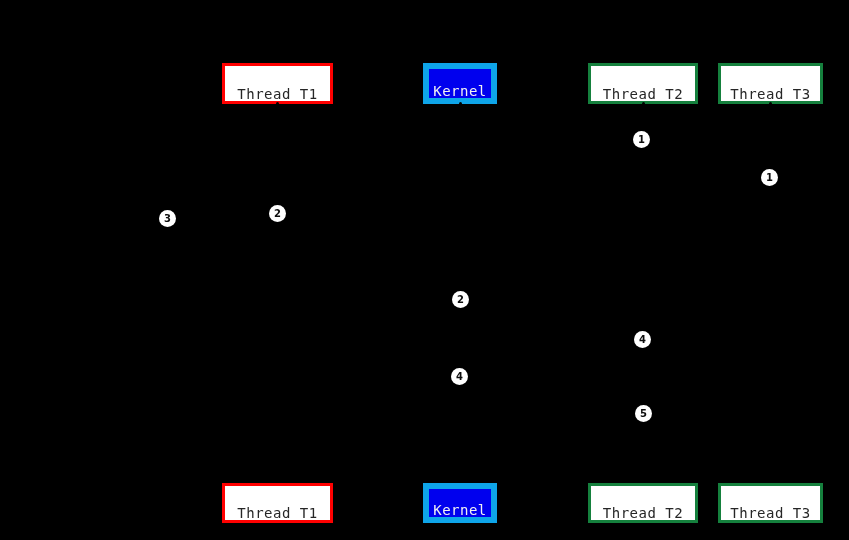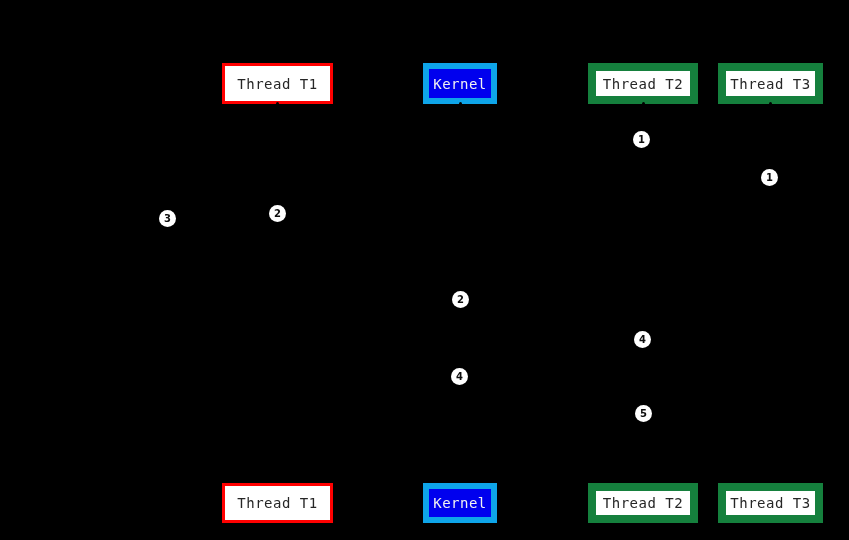"Thread T1" .participant { align-items: center -> flex-end }
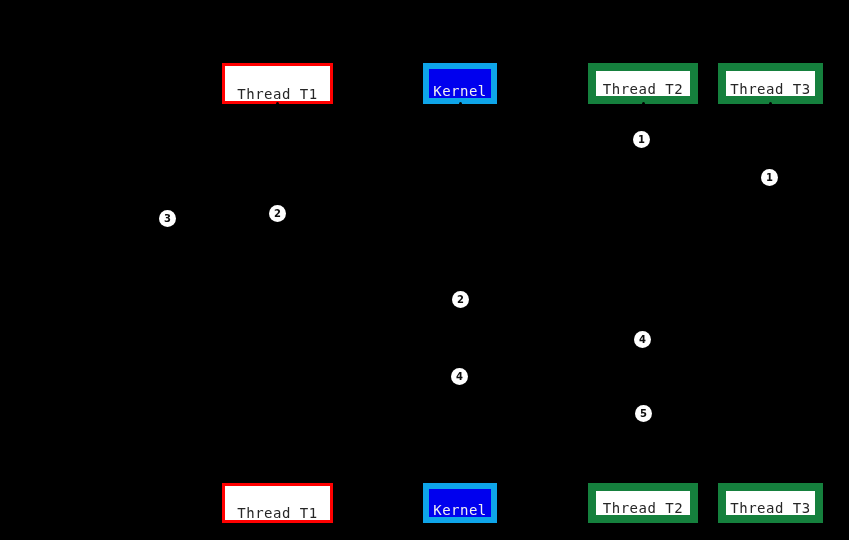"Thread T2" .participant.thread-blue { border: 8px solid #15803d -> 3px solid #15803d }
